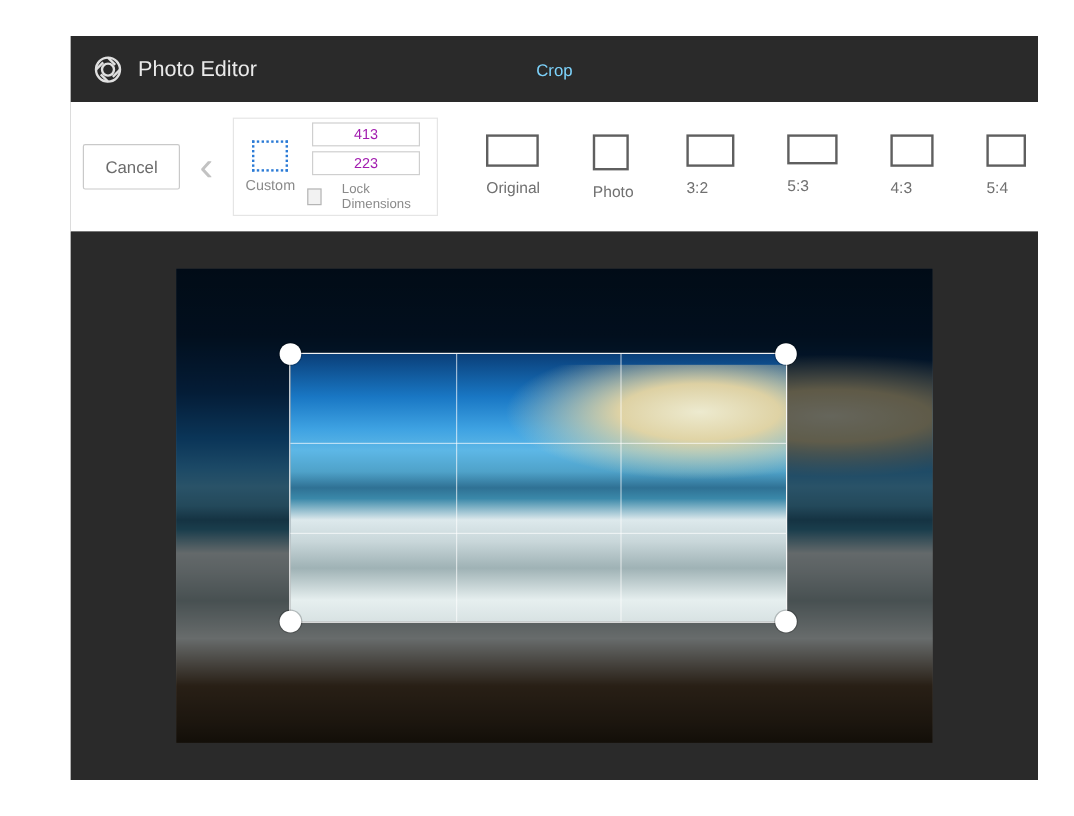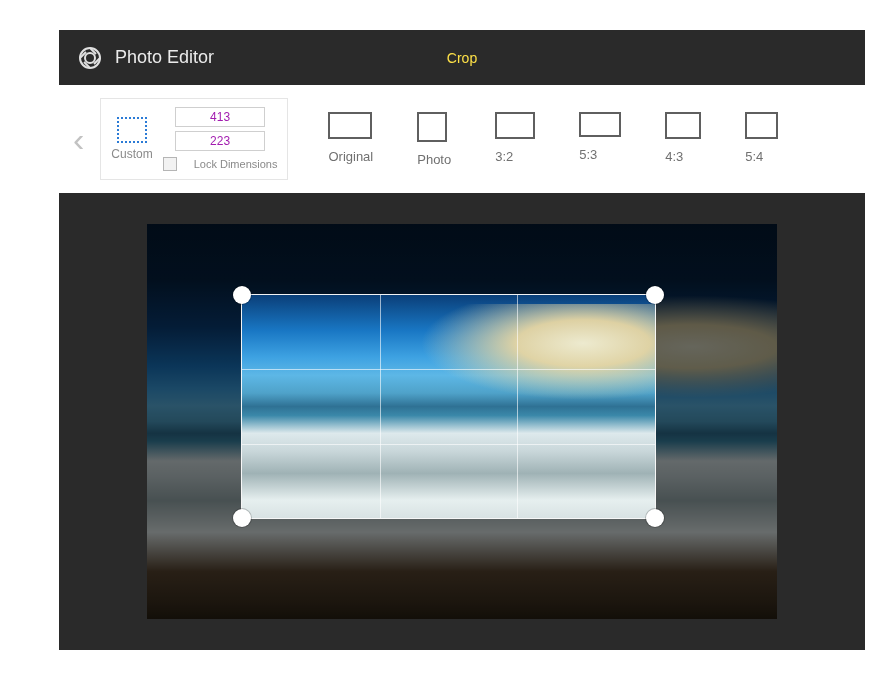"Crop" .header-mode { color: #fde047 -> #7dd3fc }
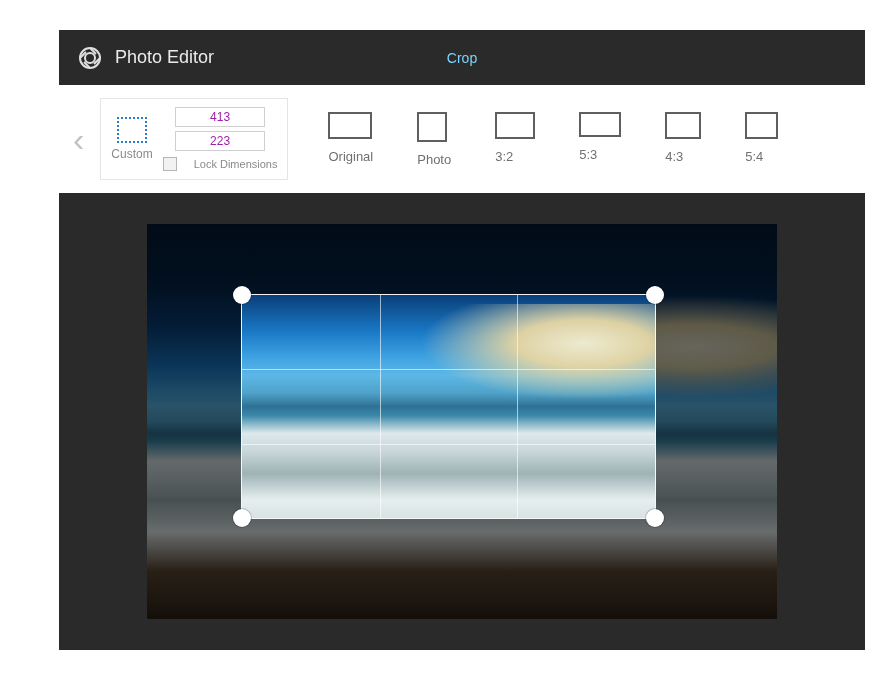"Cancel" button.cancel-btn { html: none -> <button>Cancel</button> }
